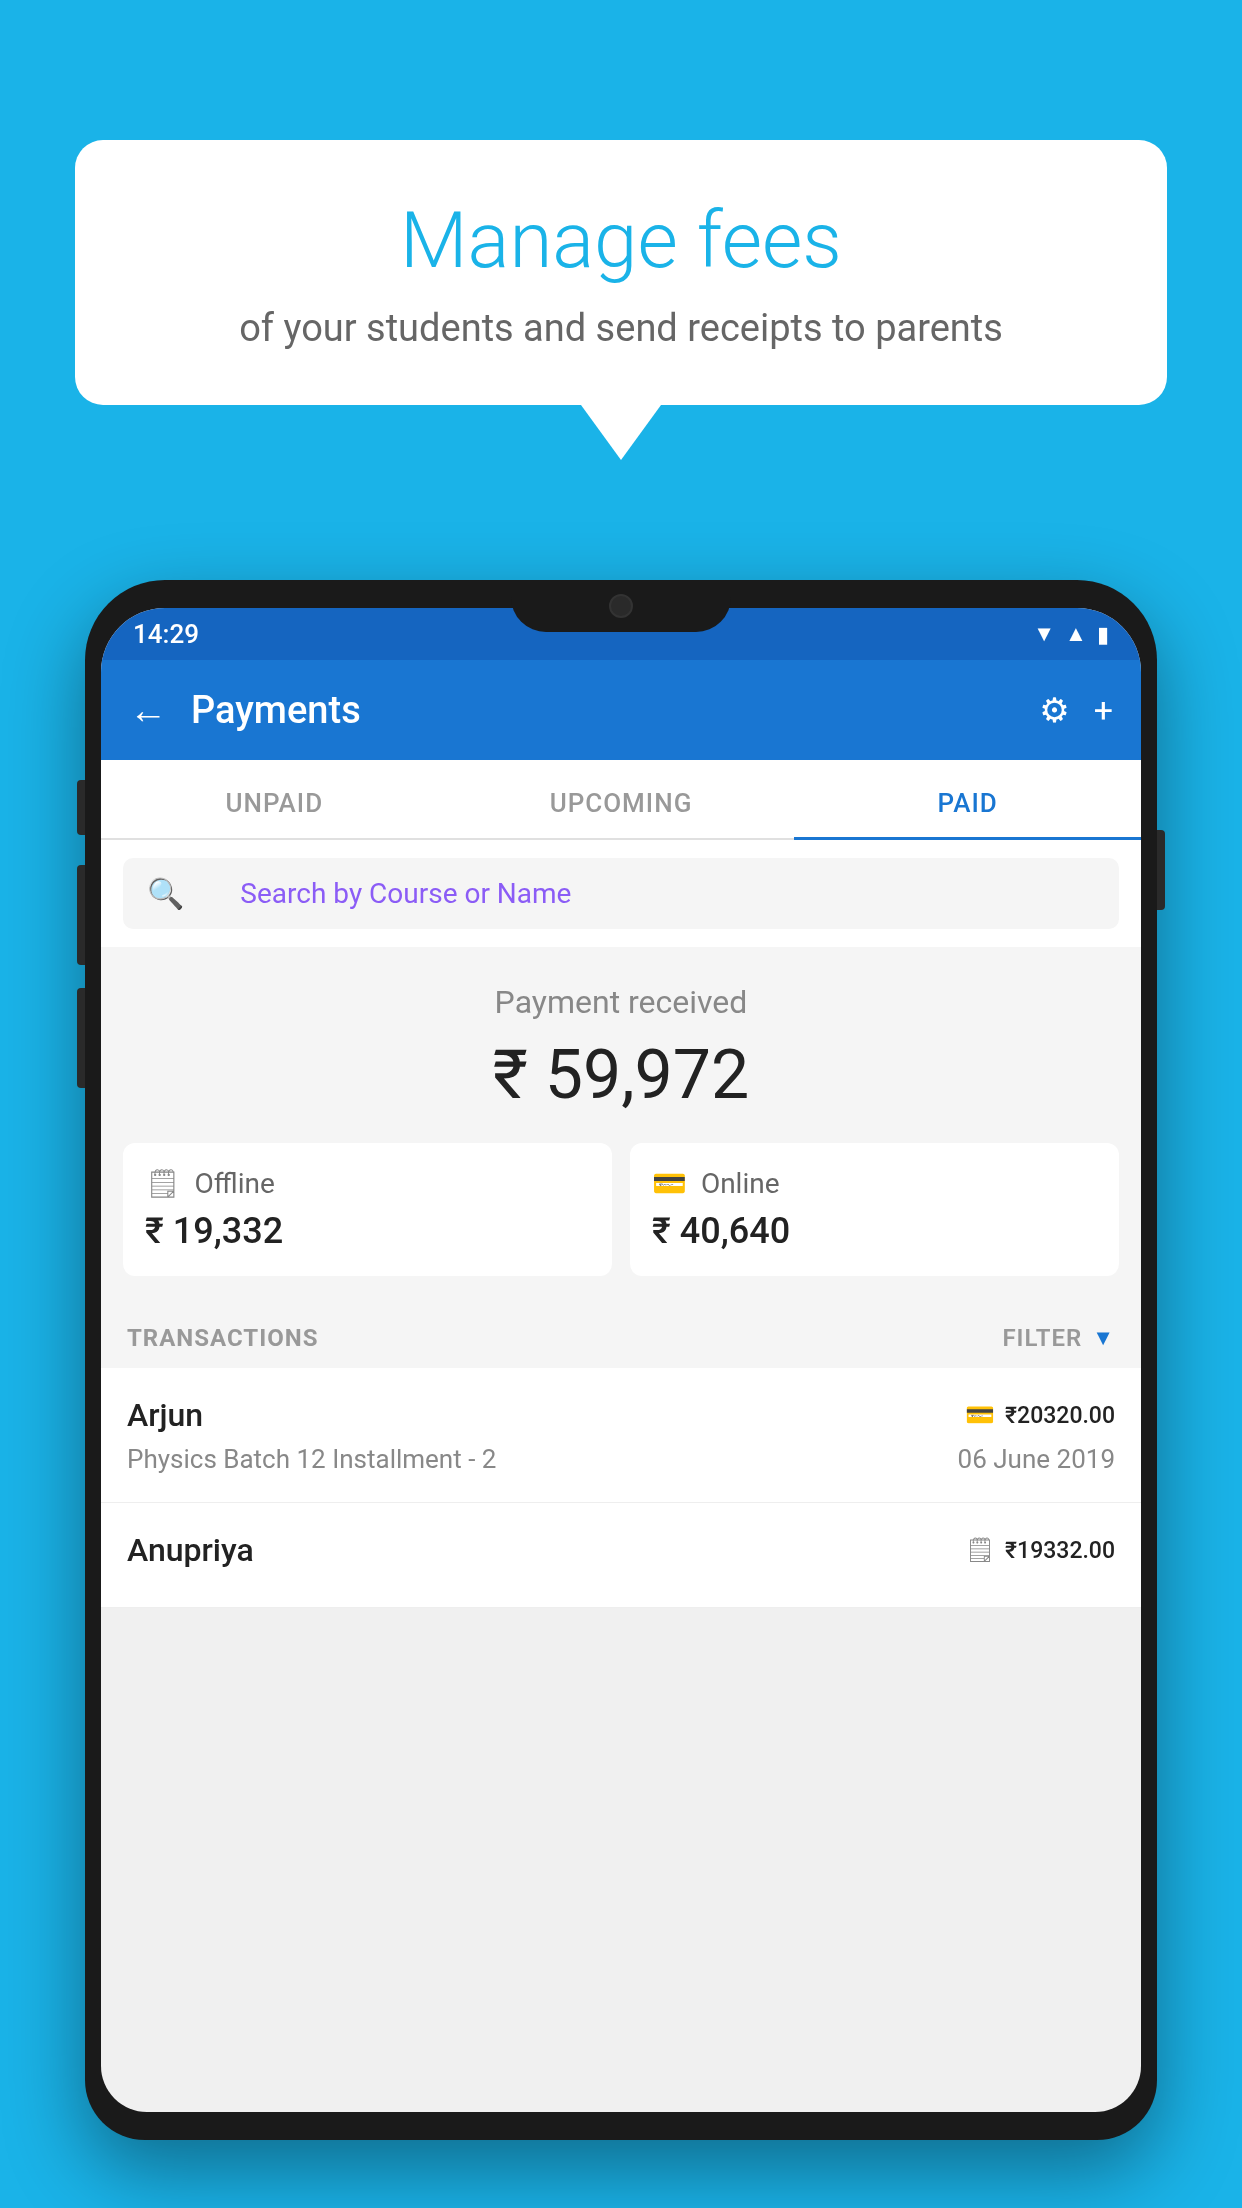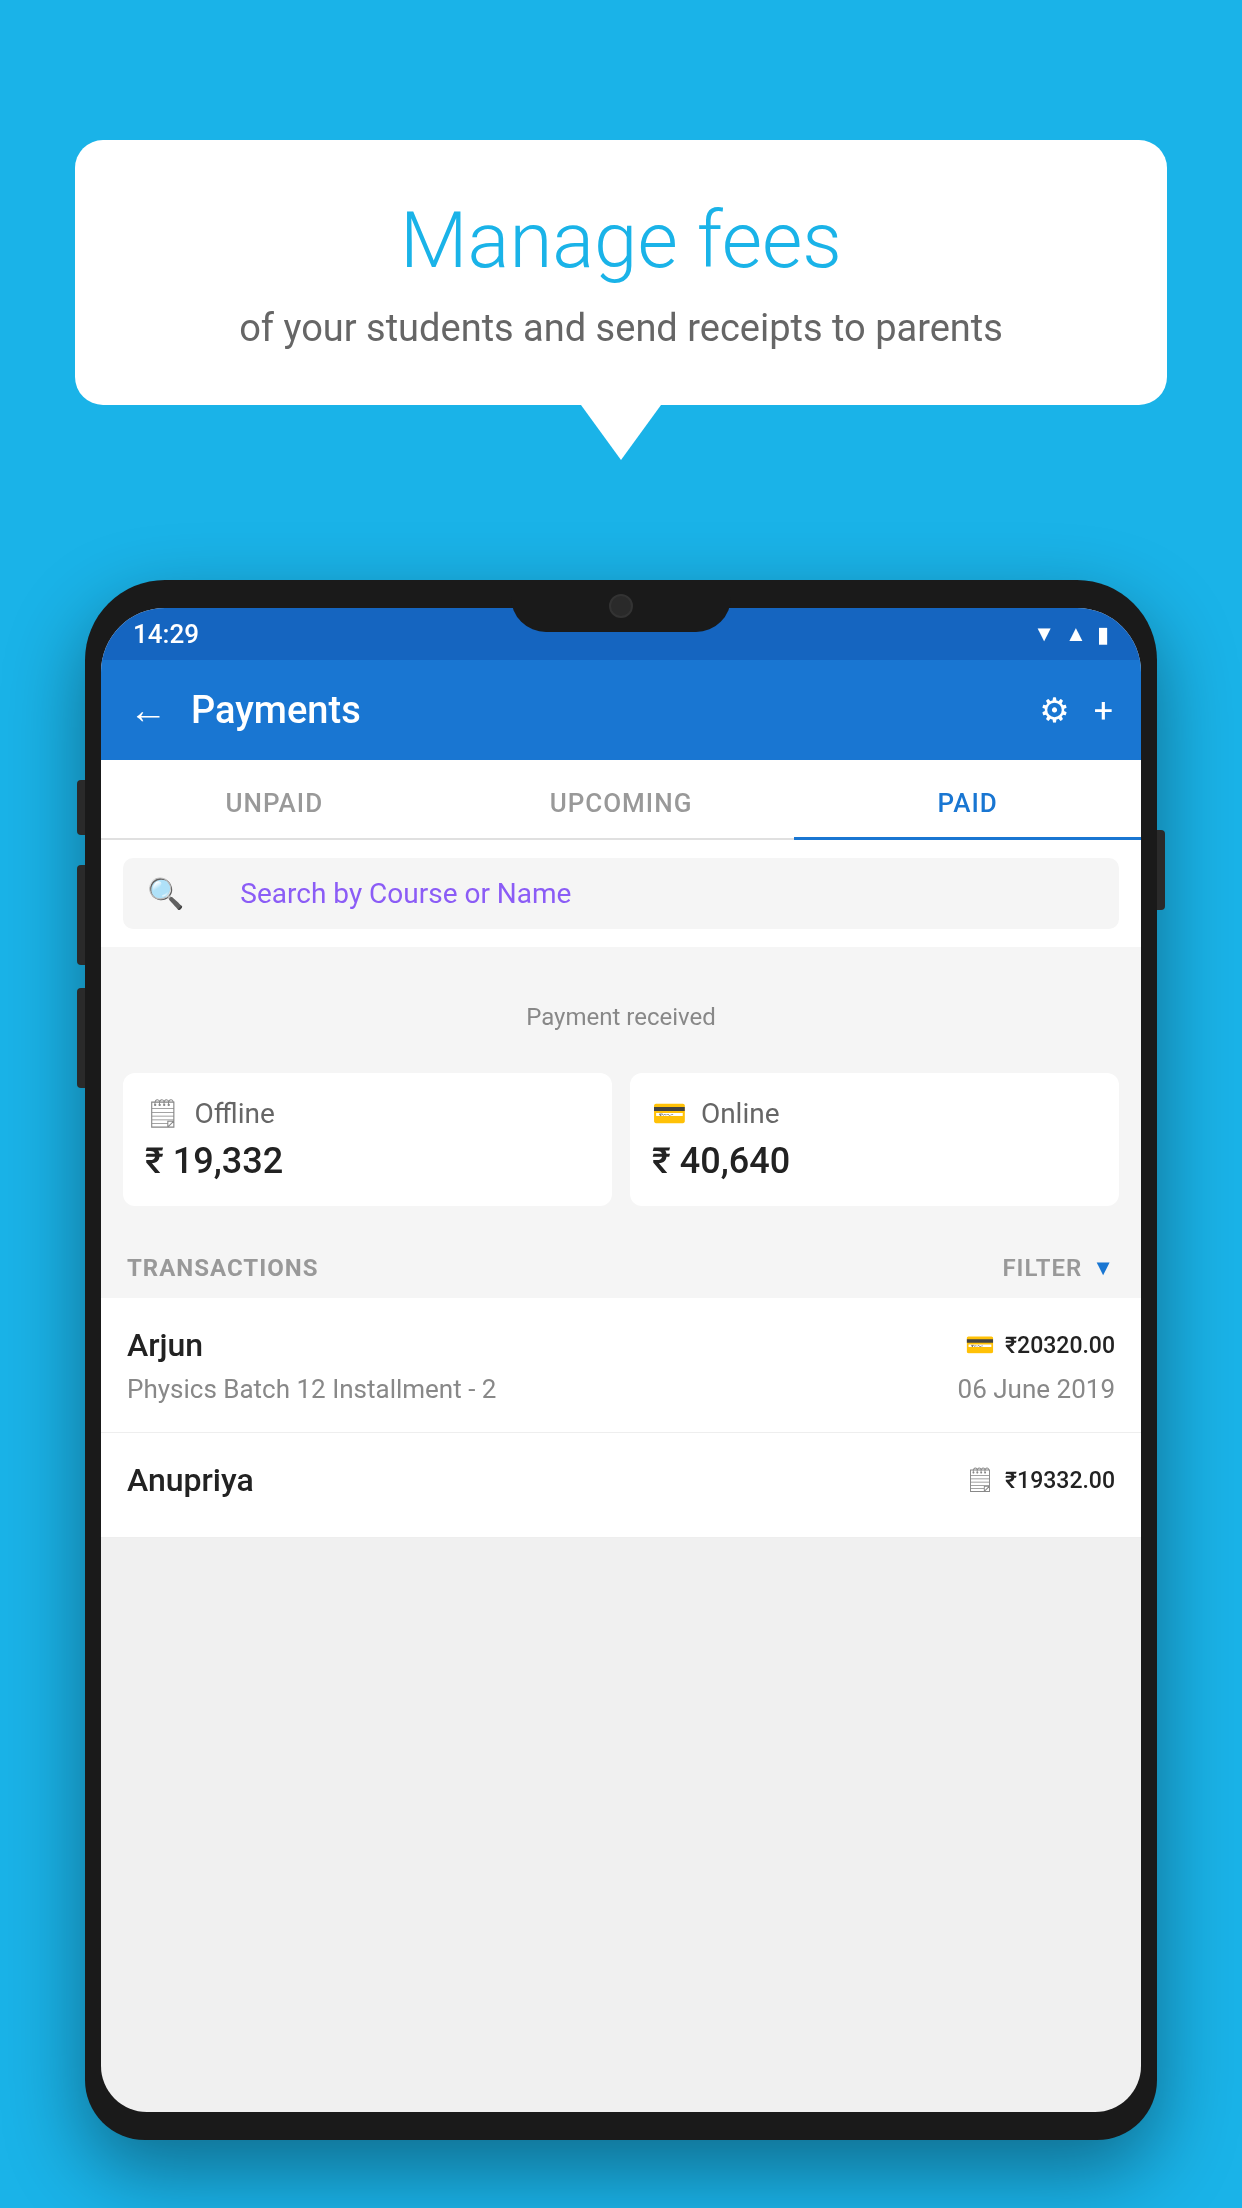"Payment received" .payment-label { font-size: 24px -> 32px; margin-top: 20px -> none }
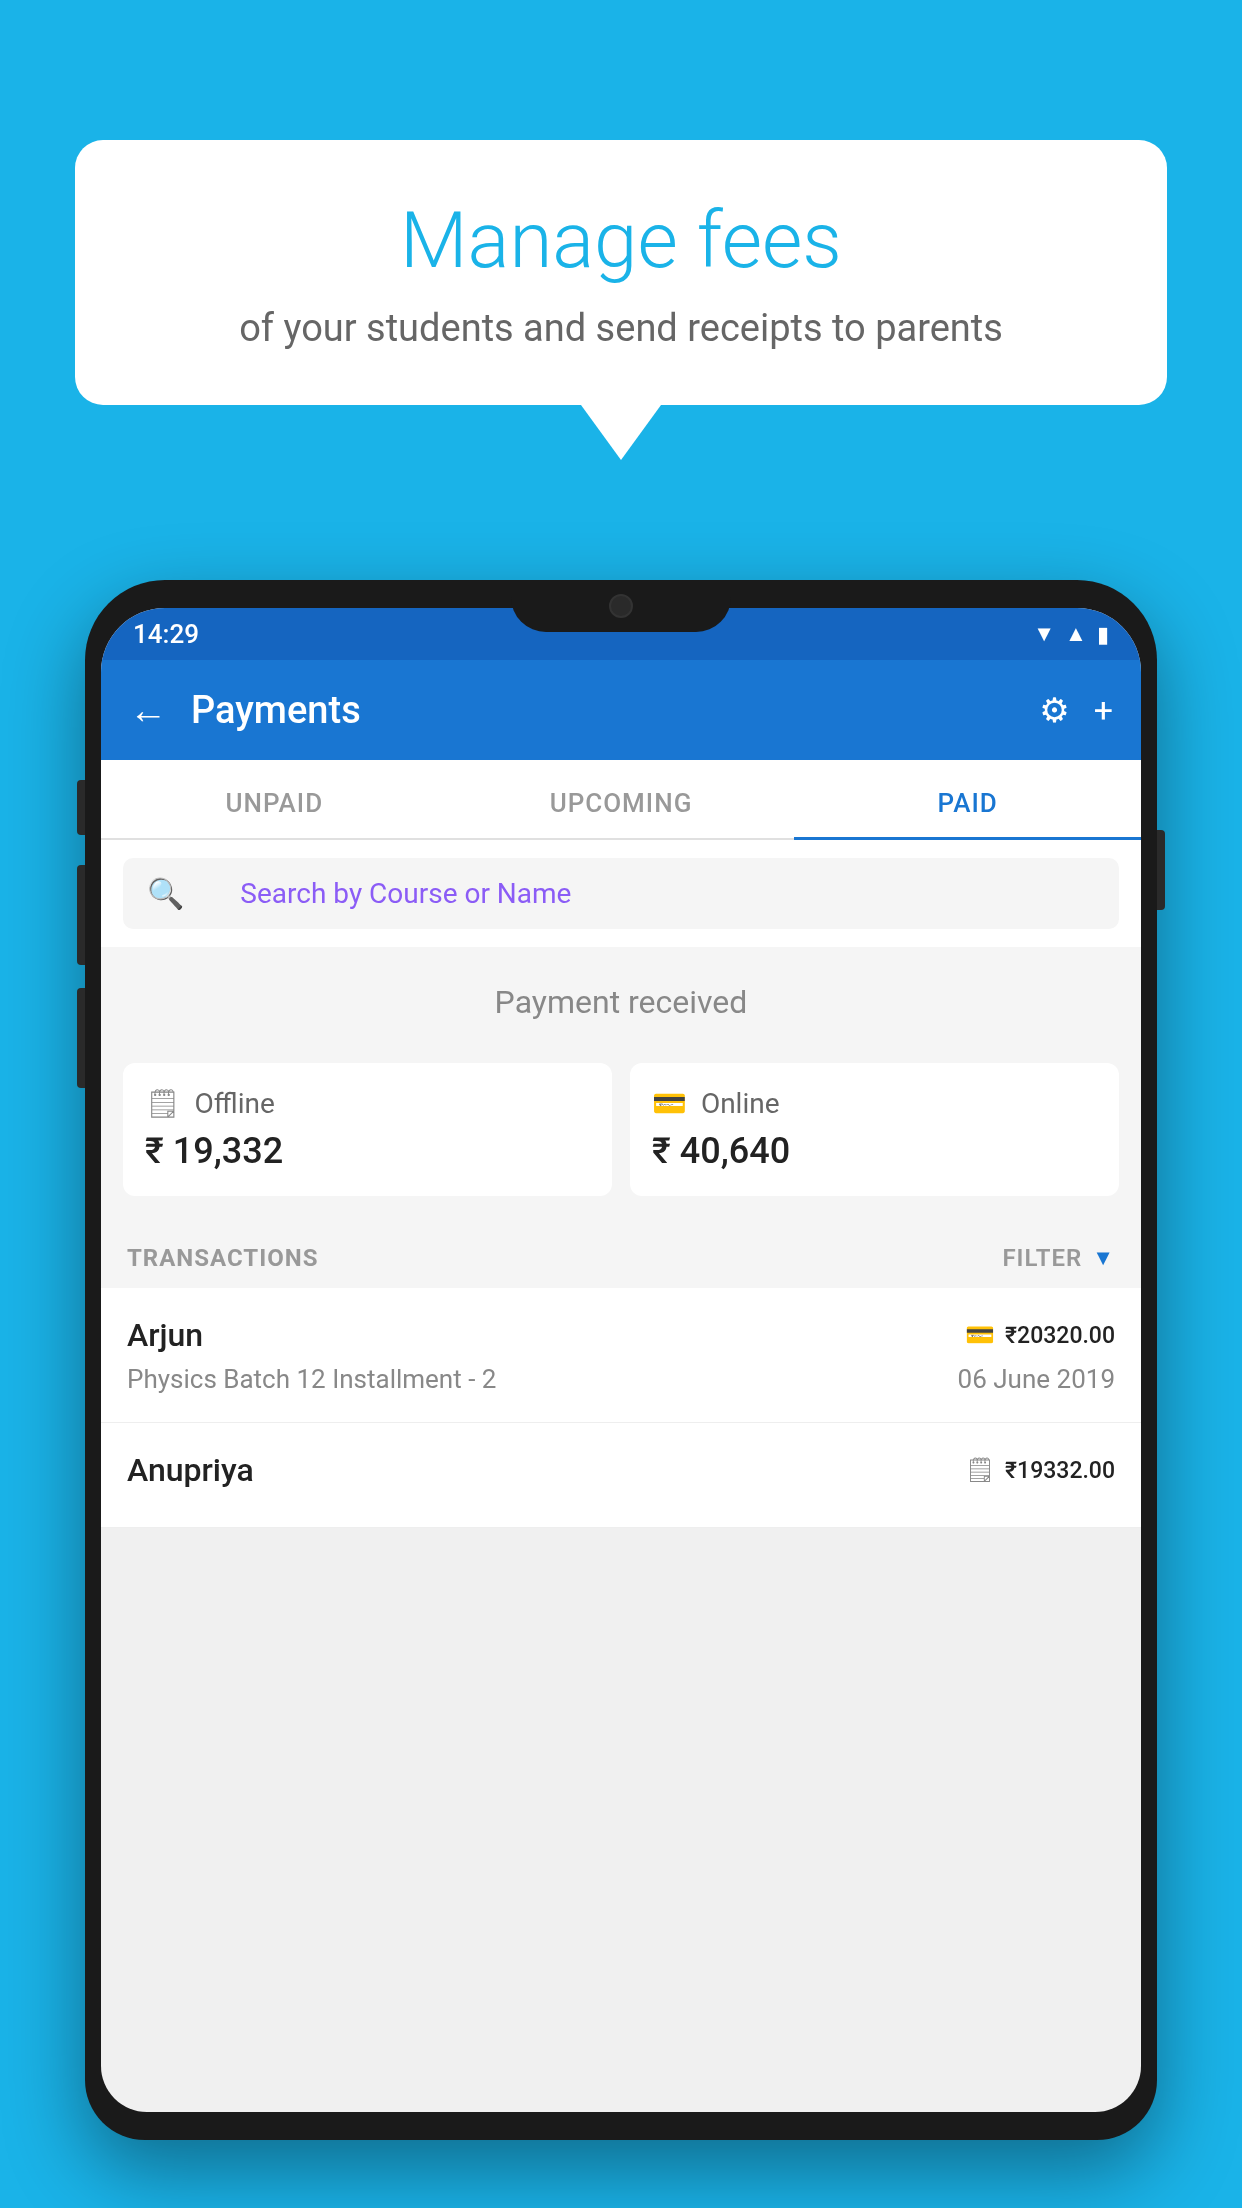"₹ 59,972" div.payment-amount { html: none -> <div>₹ 59,972</div> }
